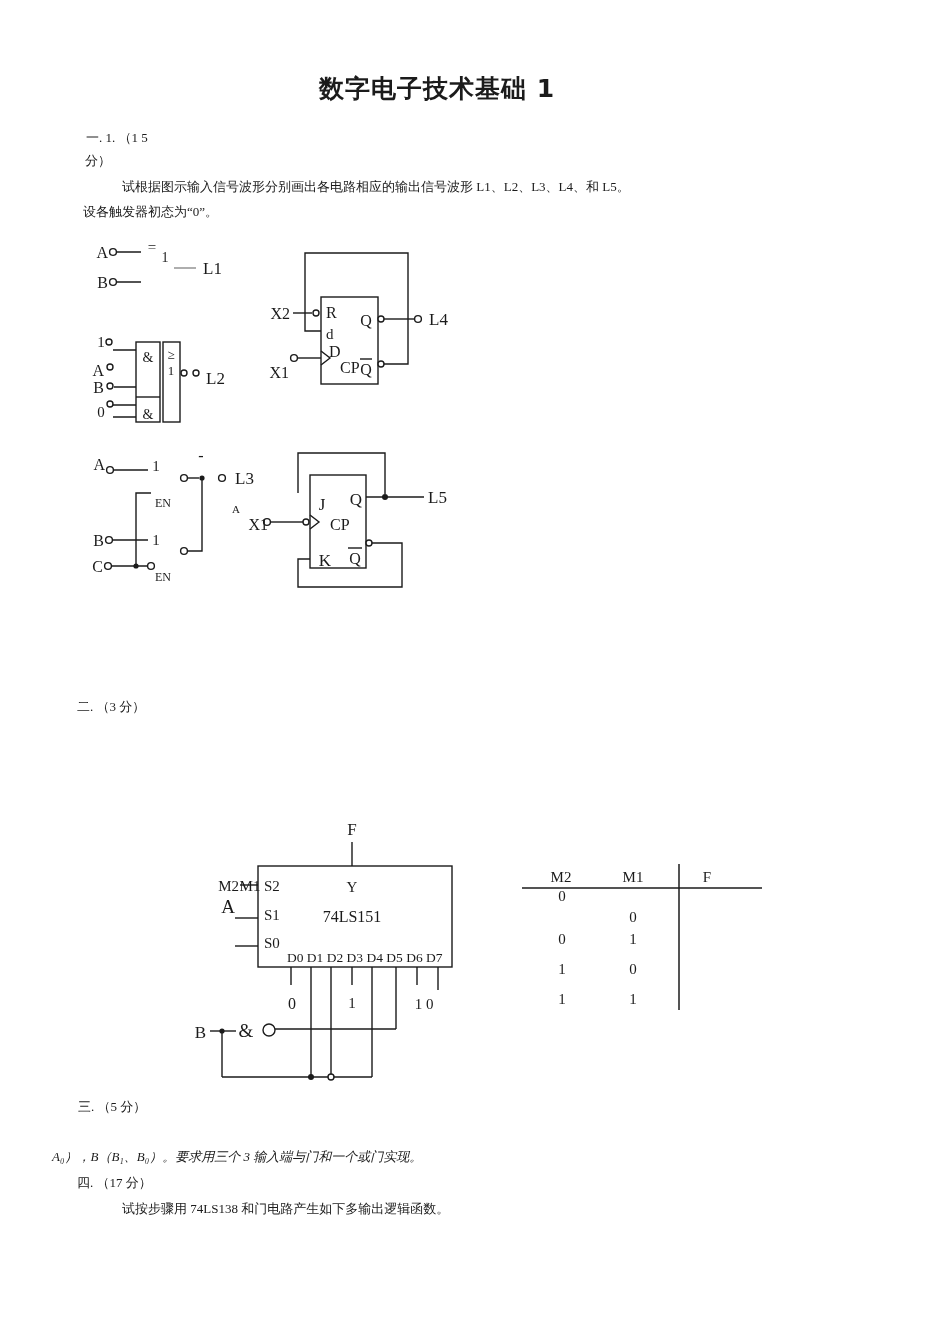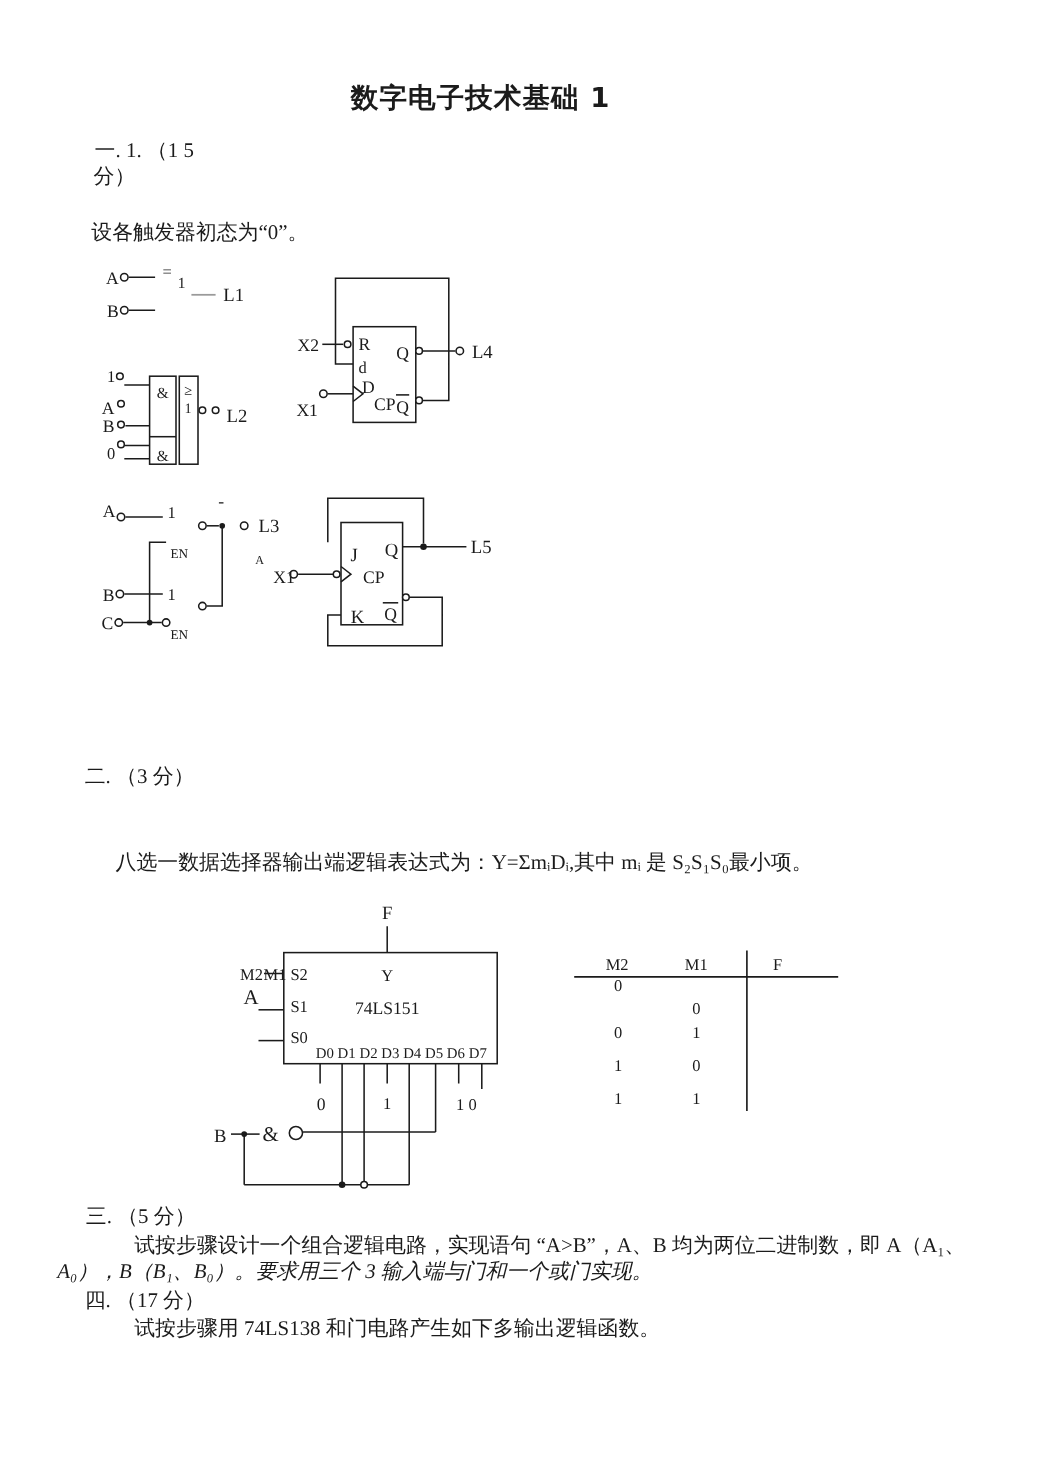"一. 1. （1 5" .ln { font-size: 19px -> 13px }
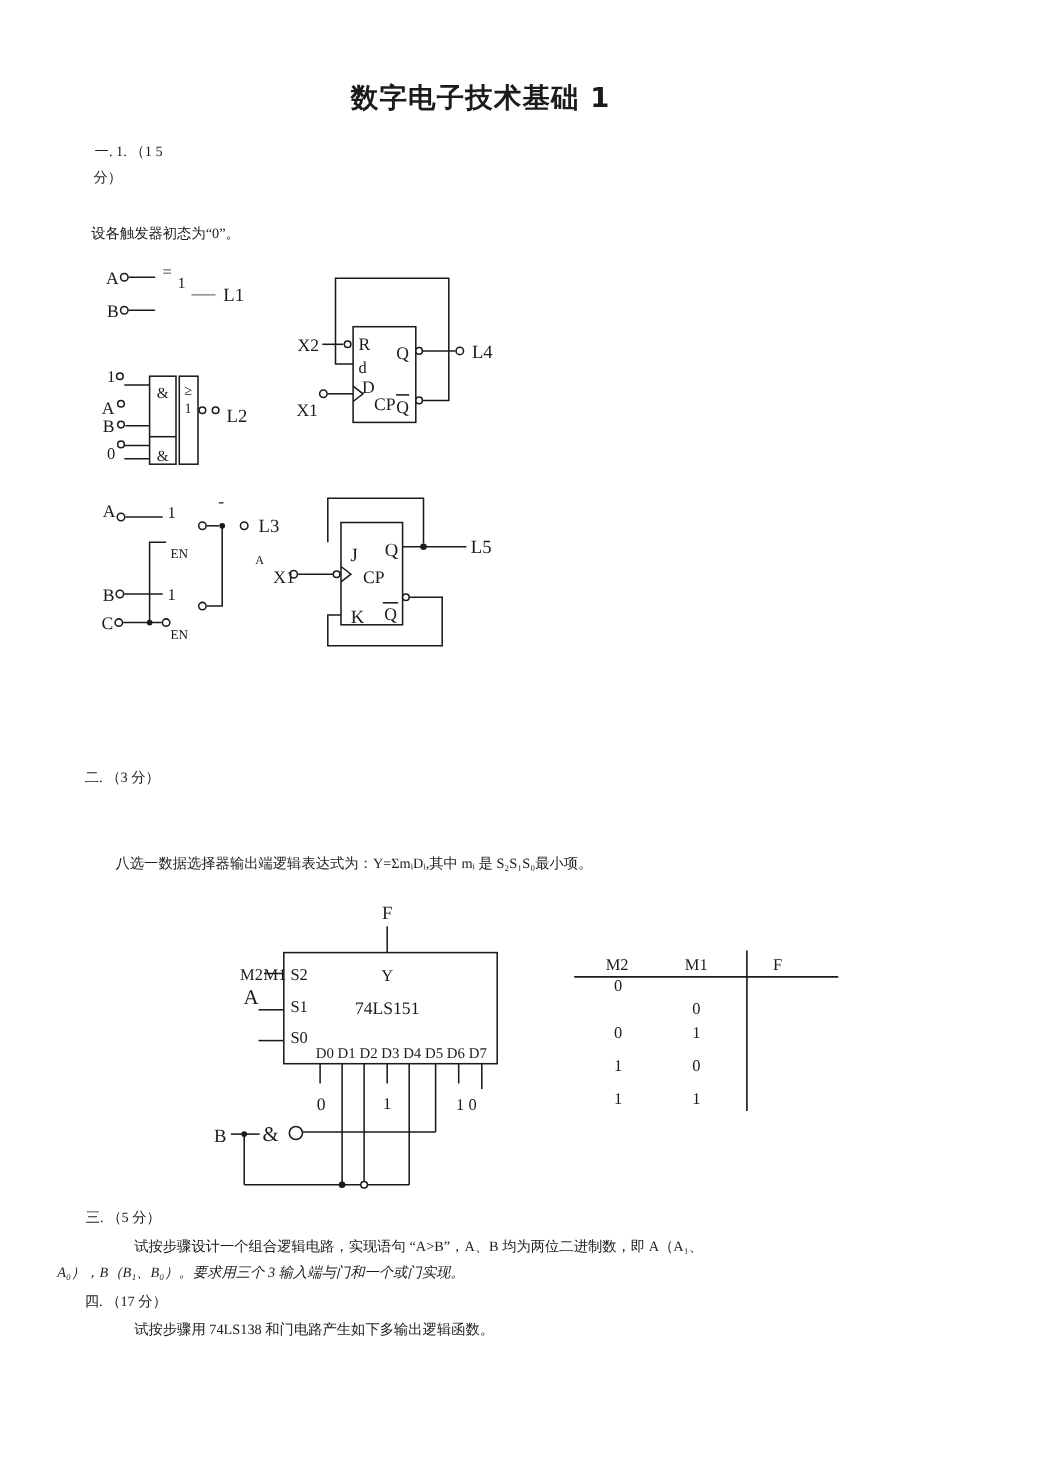"试根据图示输入信号波形分别画出各电路相应的输出信号波形" div.ln { html: none -> <div>试根据图示输入信号波形分别画出各电路相应的输出信号波形 L1、L2、L3、L4、和 L5。</div> }
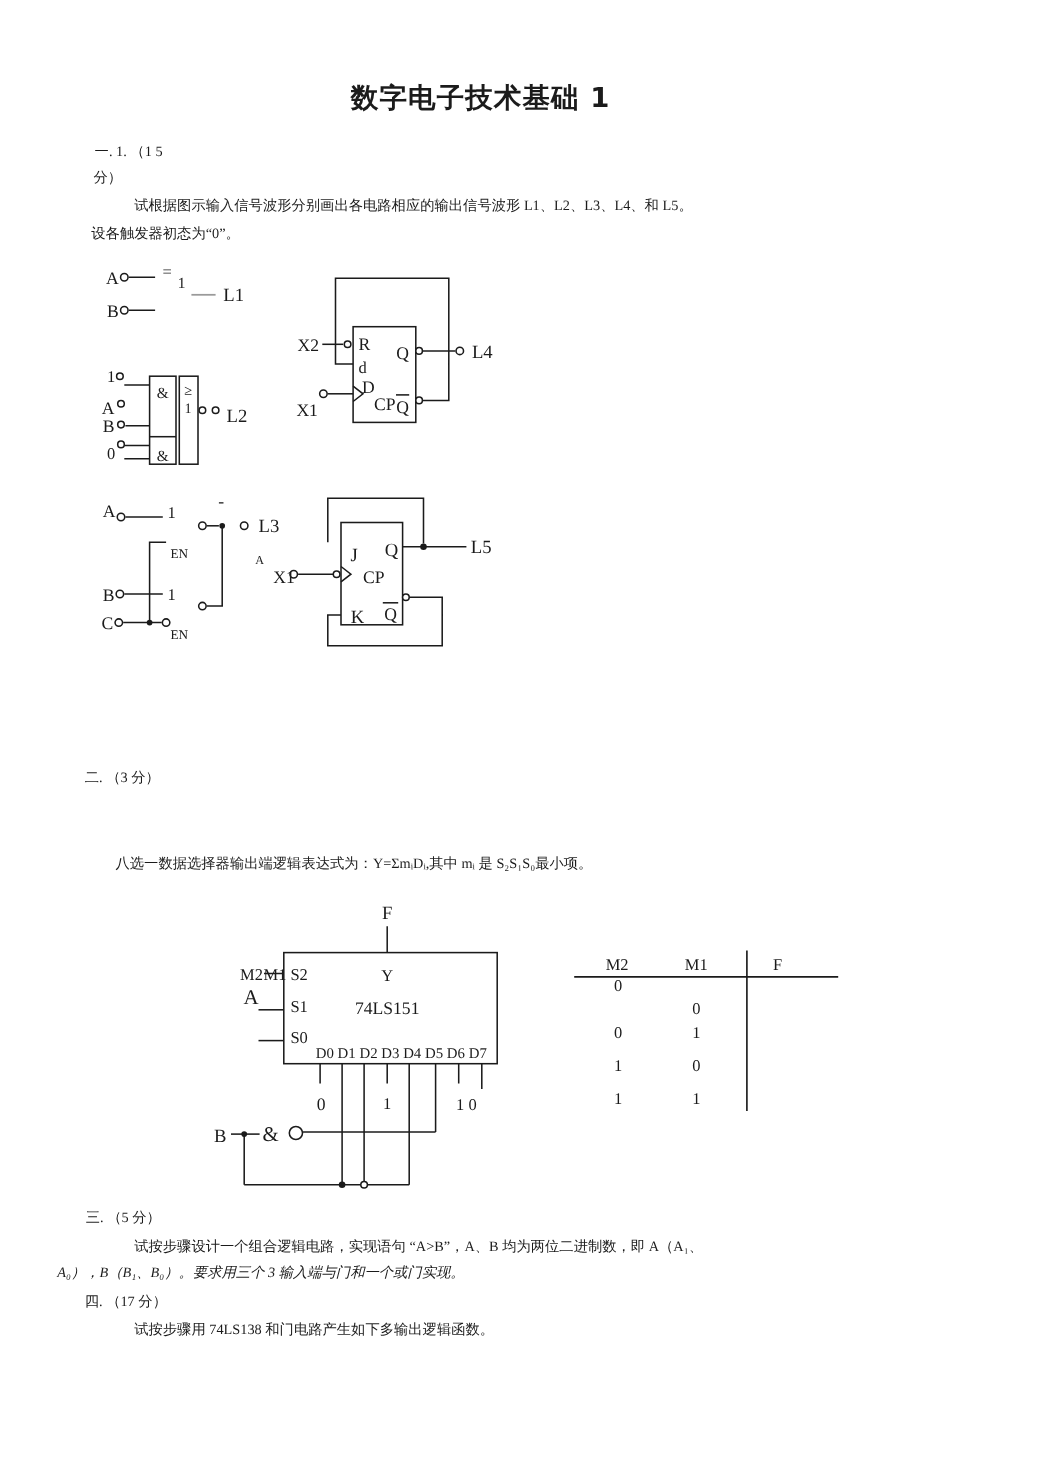"八选一数据选择器输出端逻辑表达式为：Y=ΣmᵢDᵢ,其中 mᵢ 是" div.ln { html: <div>八选一数据选择器输出端逻辑表达式为：Y=ΣmᵢDᵢ,其中 mᵢ 是 S₂S₁S₀最小项。</div> -> none }
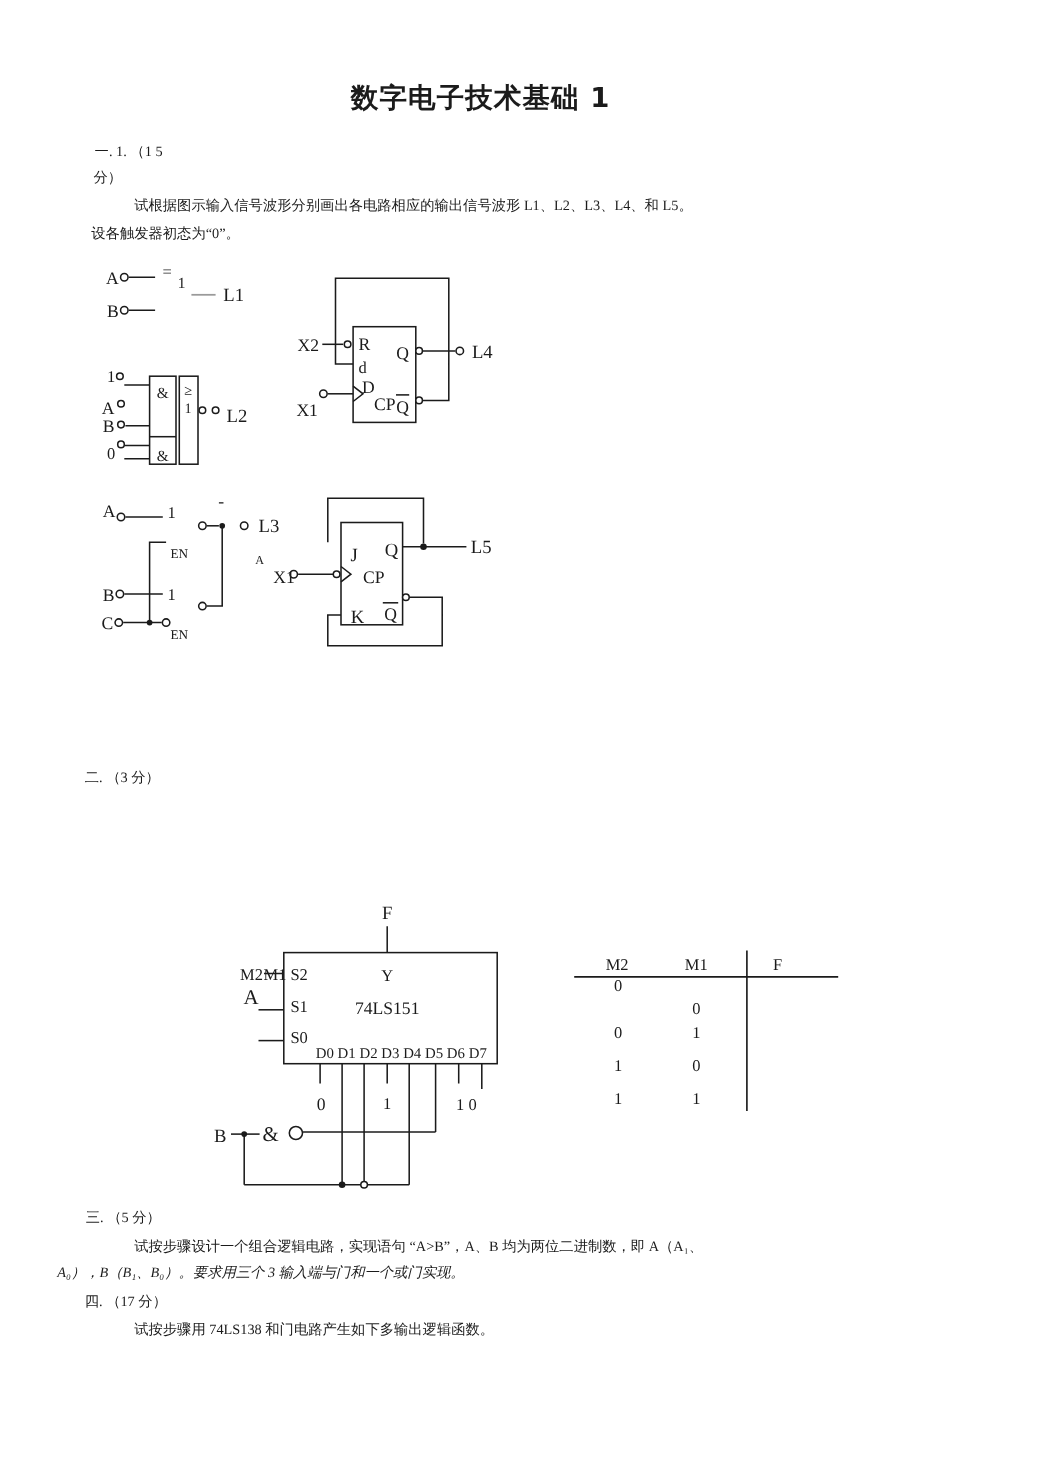"试按步骤设计一个组合逻辑电路，实现语句 “A>B”，A、B 均为两位二进制数，即" div.ln { html: <div>试按步骤设计一个组合逻辑电路，实现语句 “A&gt;B”，A、B 均为两位二进制数，即 A（A₁、</div> -> none }
